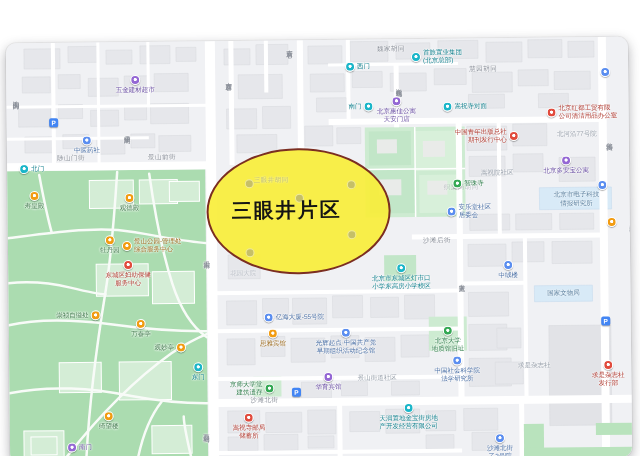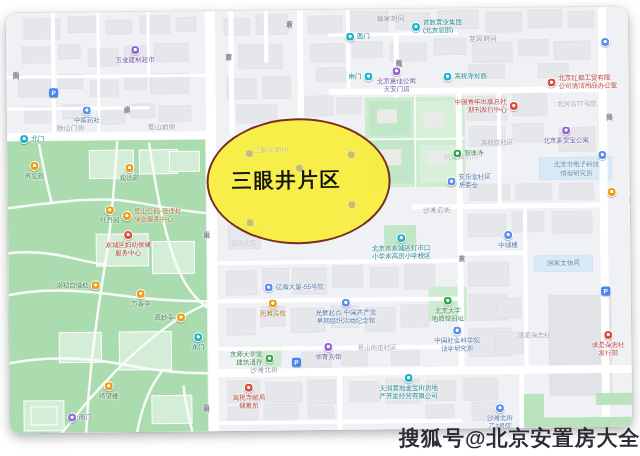"三眼井片区" .stage { margin-top: none -> 30px }
